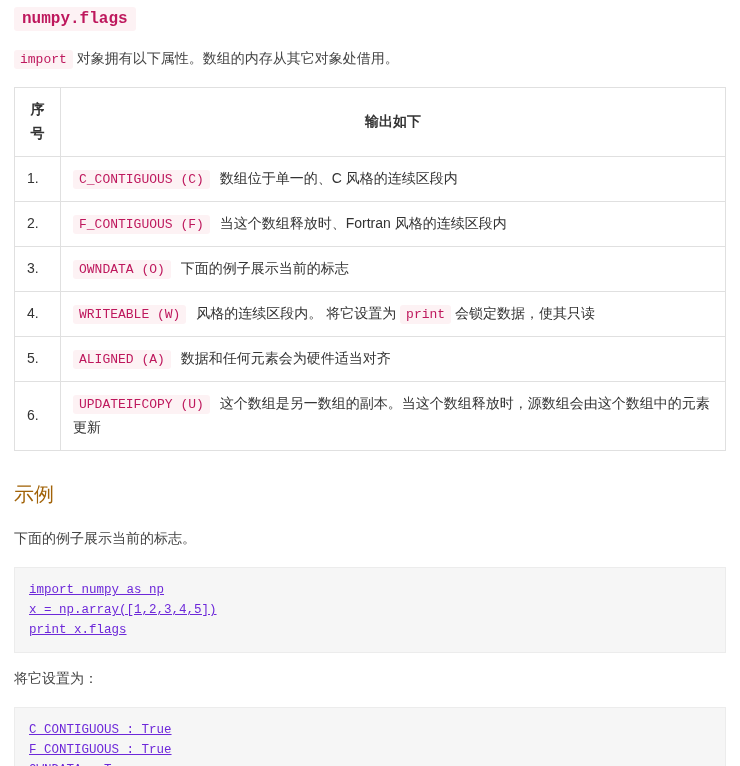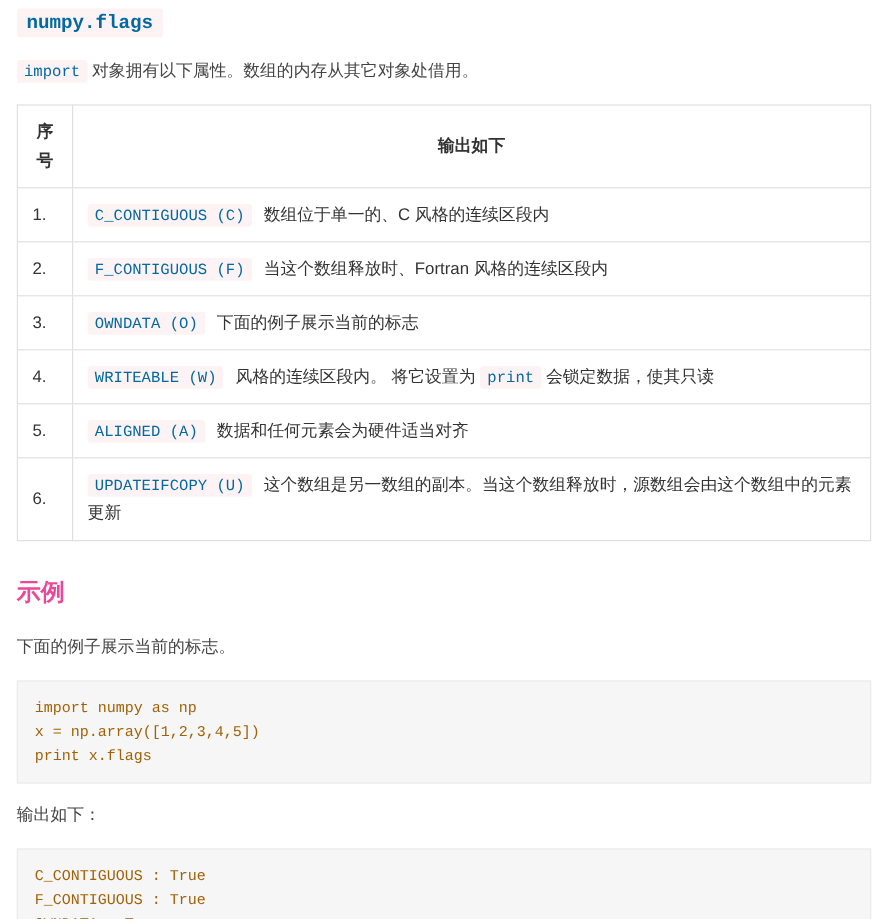"numpy.flags" code.inline { color: #0369a1 -> #be185d }
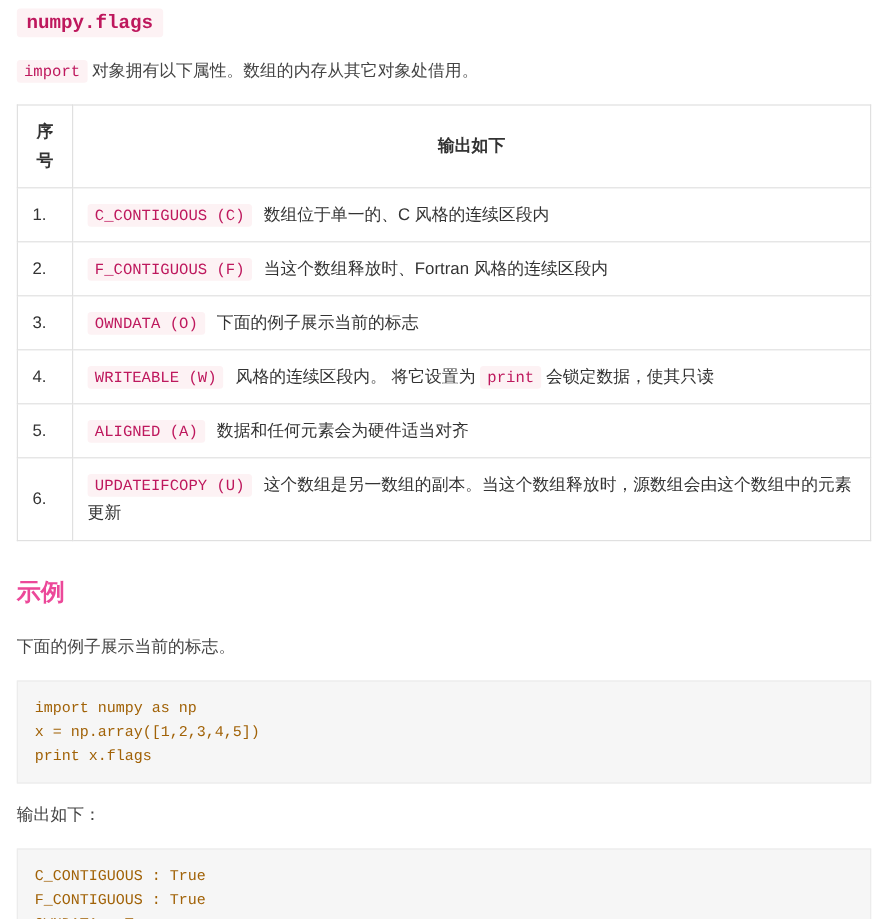"示例" h2 { color: #ec4899 -> #a16207; font-weight: 700 -> 400 }
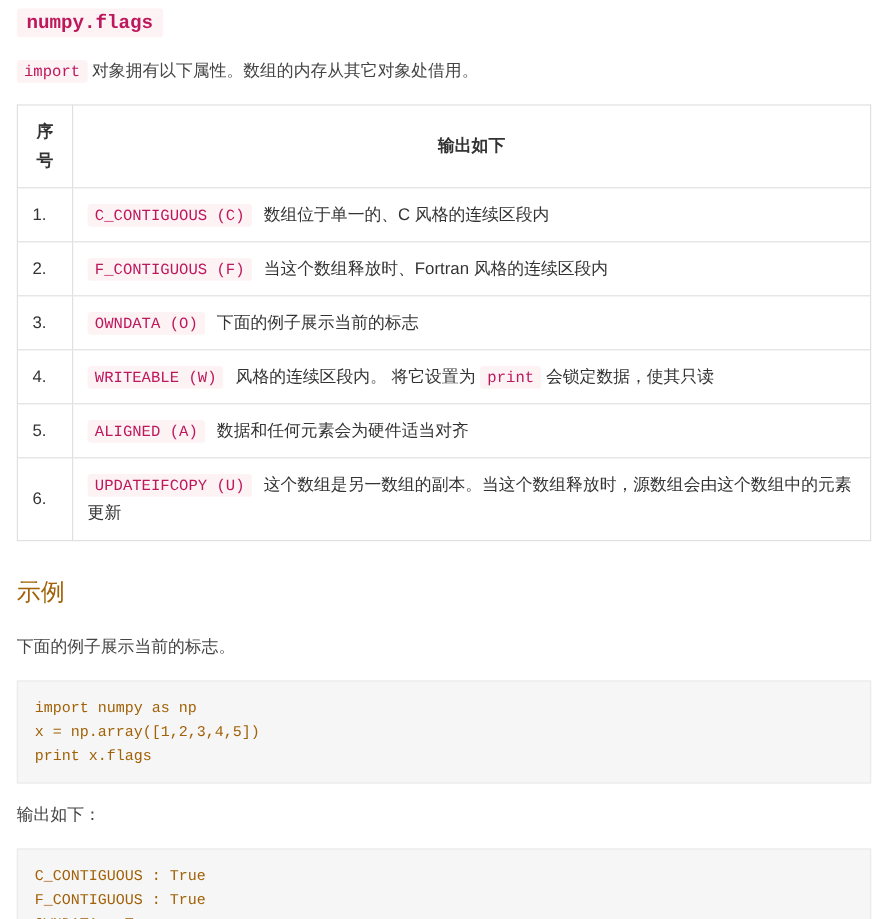"import numpy as np" pre.block { color: #a16207 -> #6d28d9; text-decoration: none -> underline }
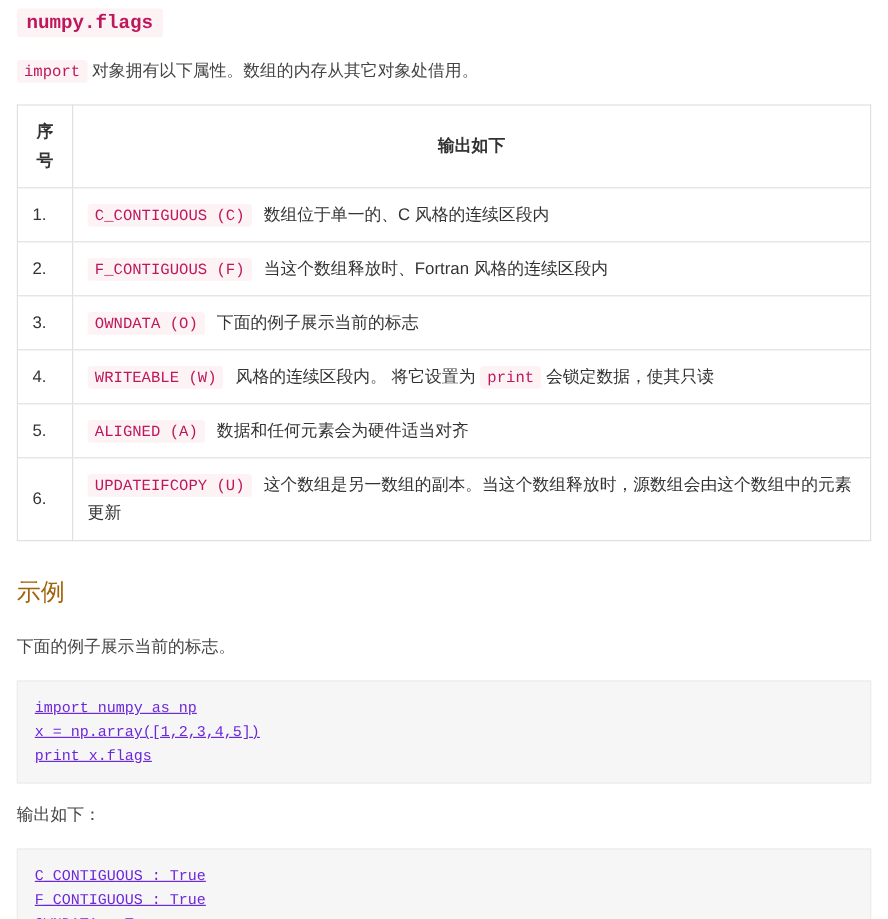"输出如下：" p { text: 输出如下 -> 将它设置为 }
